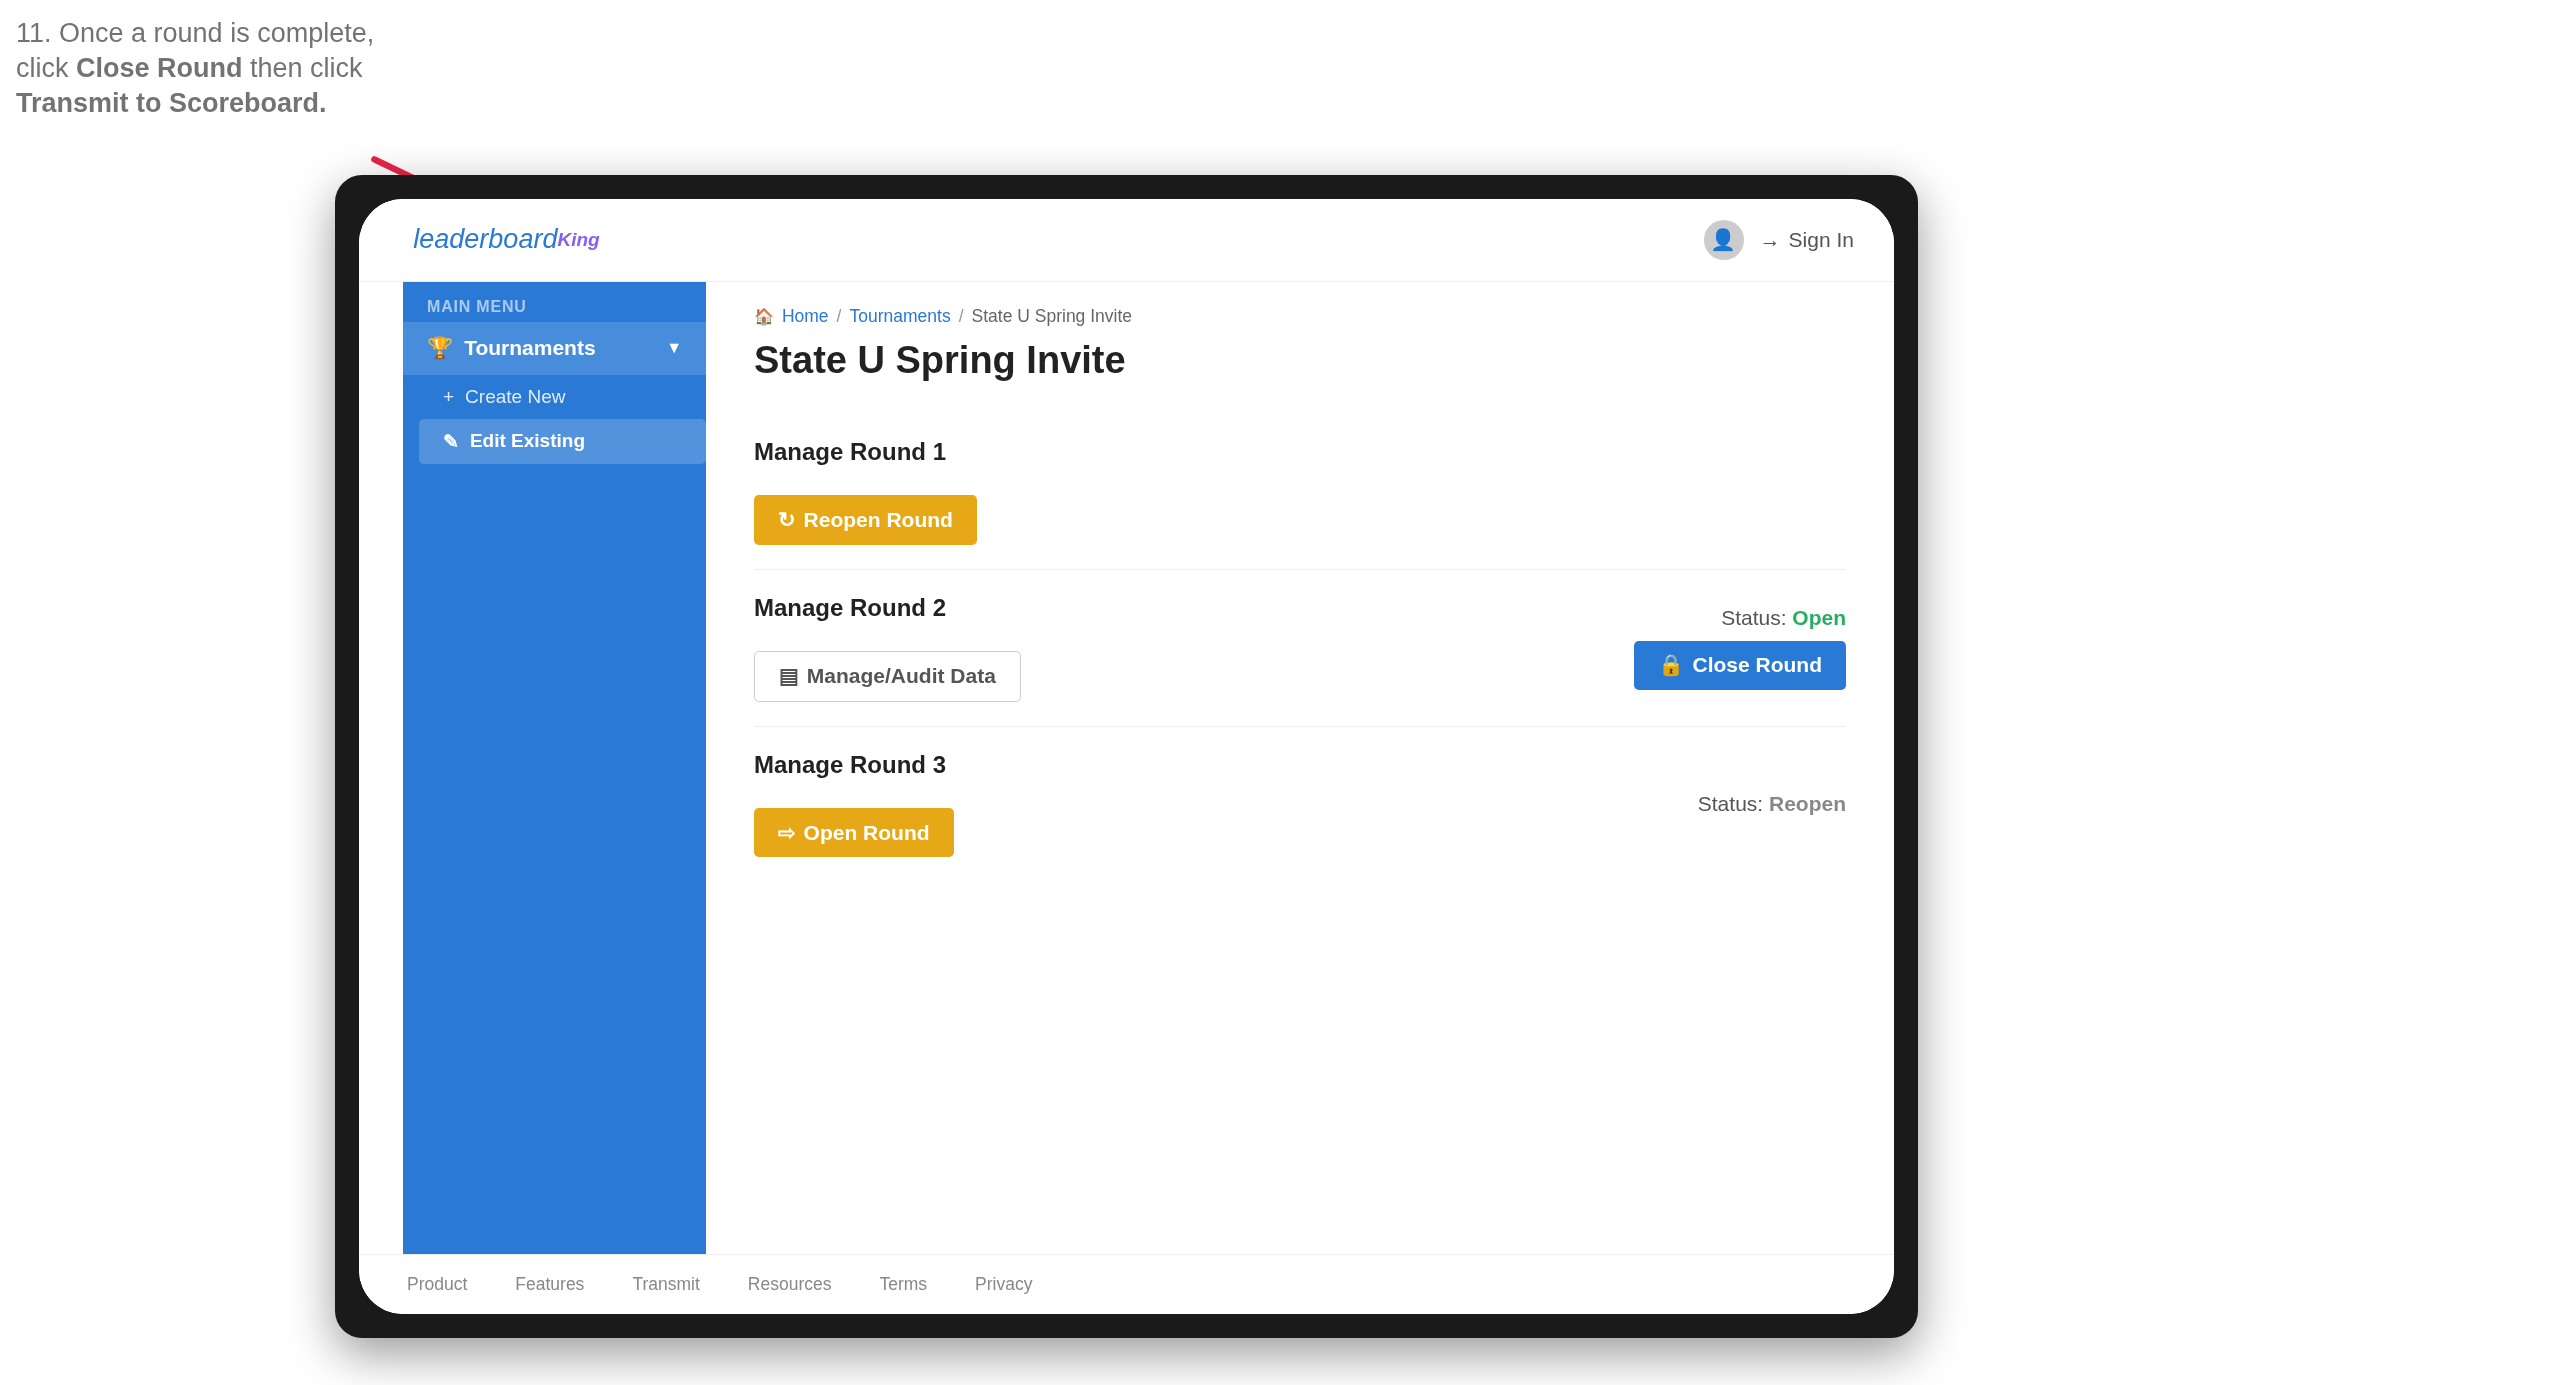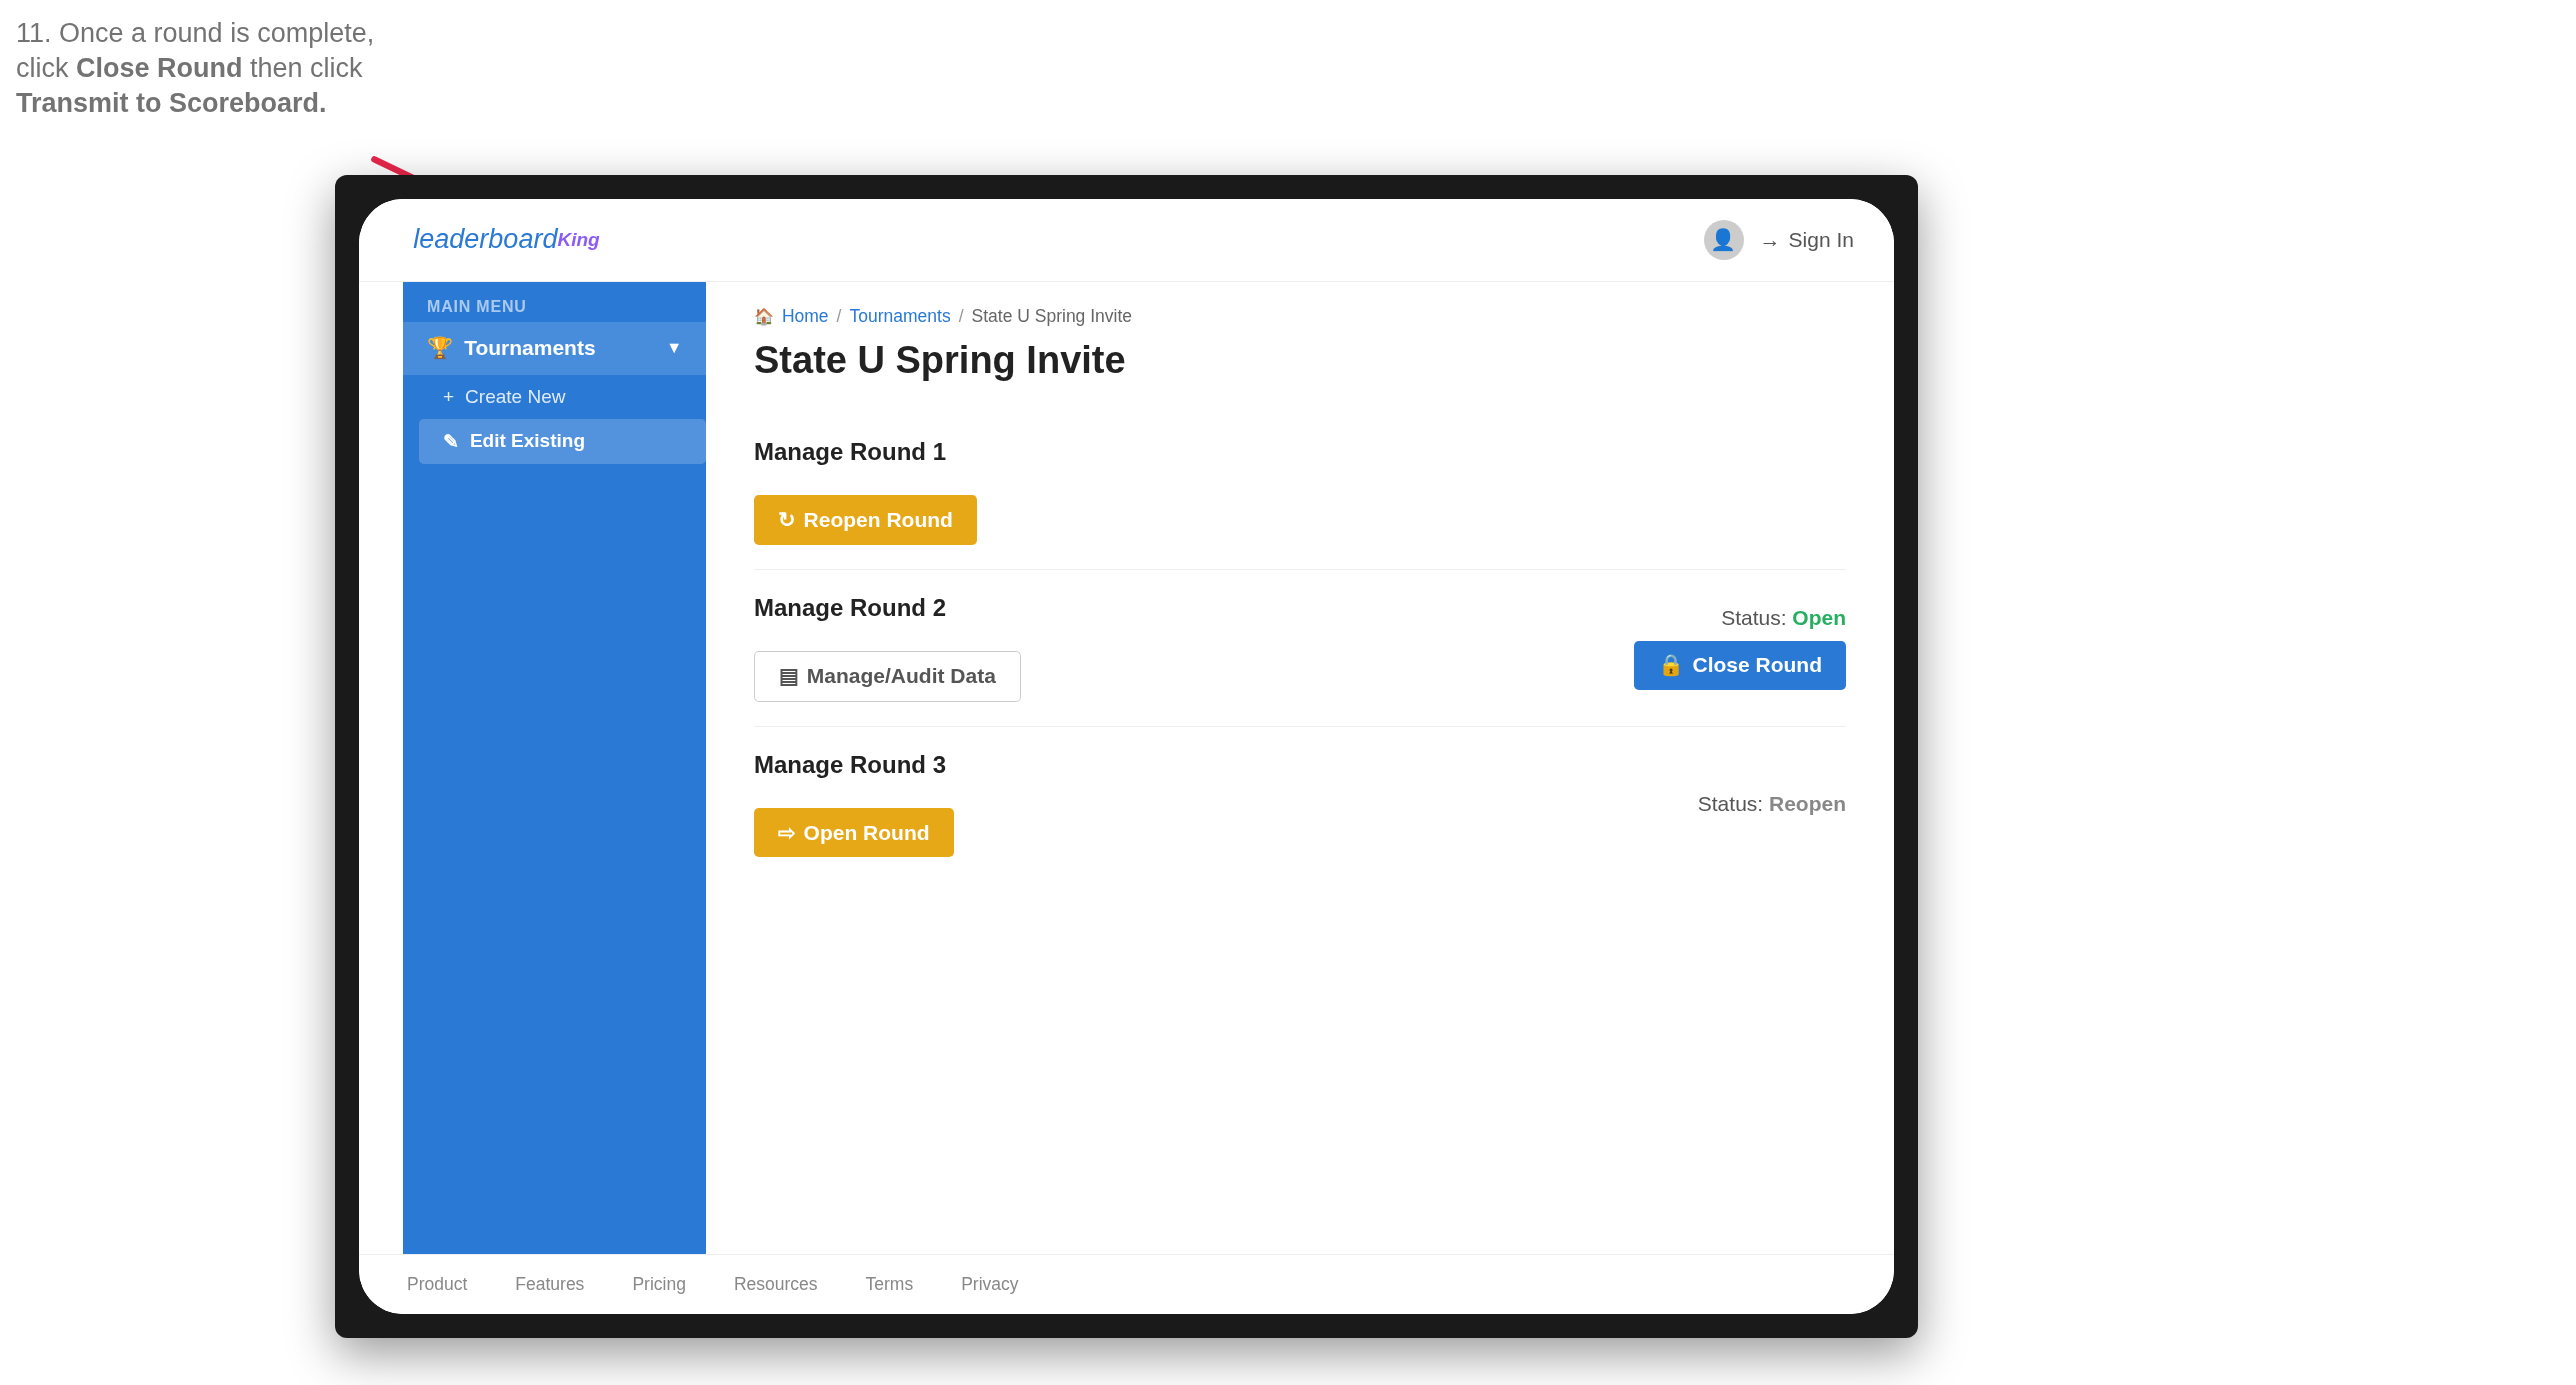"leaderboard" .tablet-device { border-radius: 12px -> 27px }
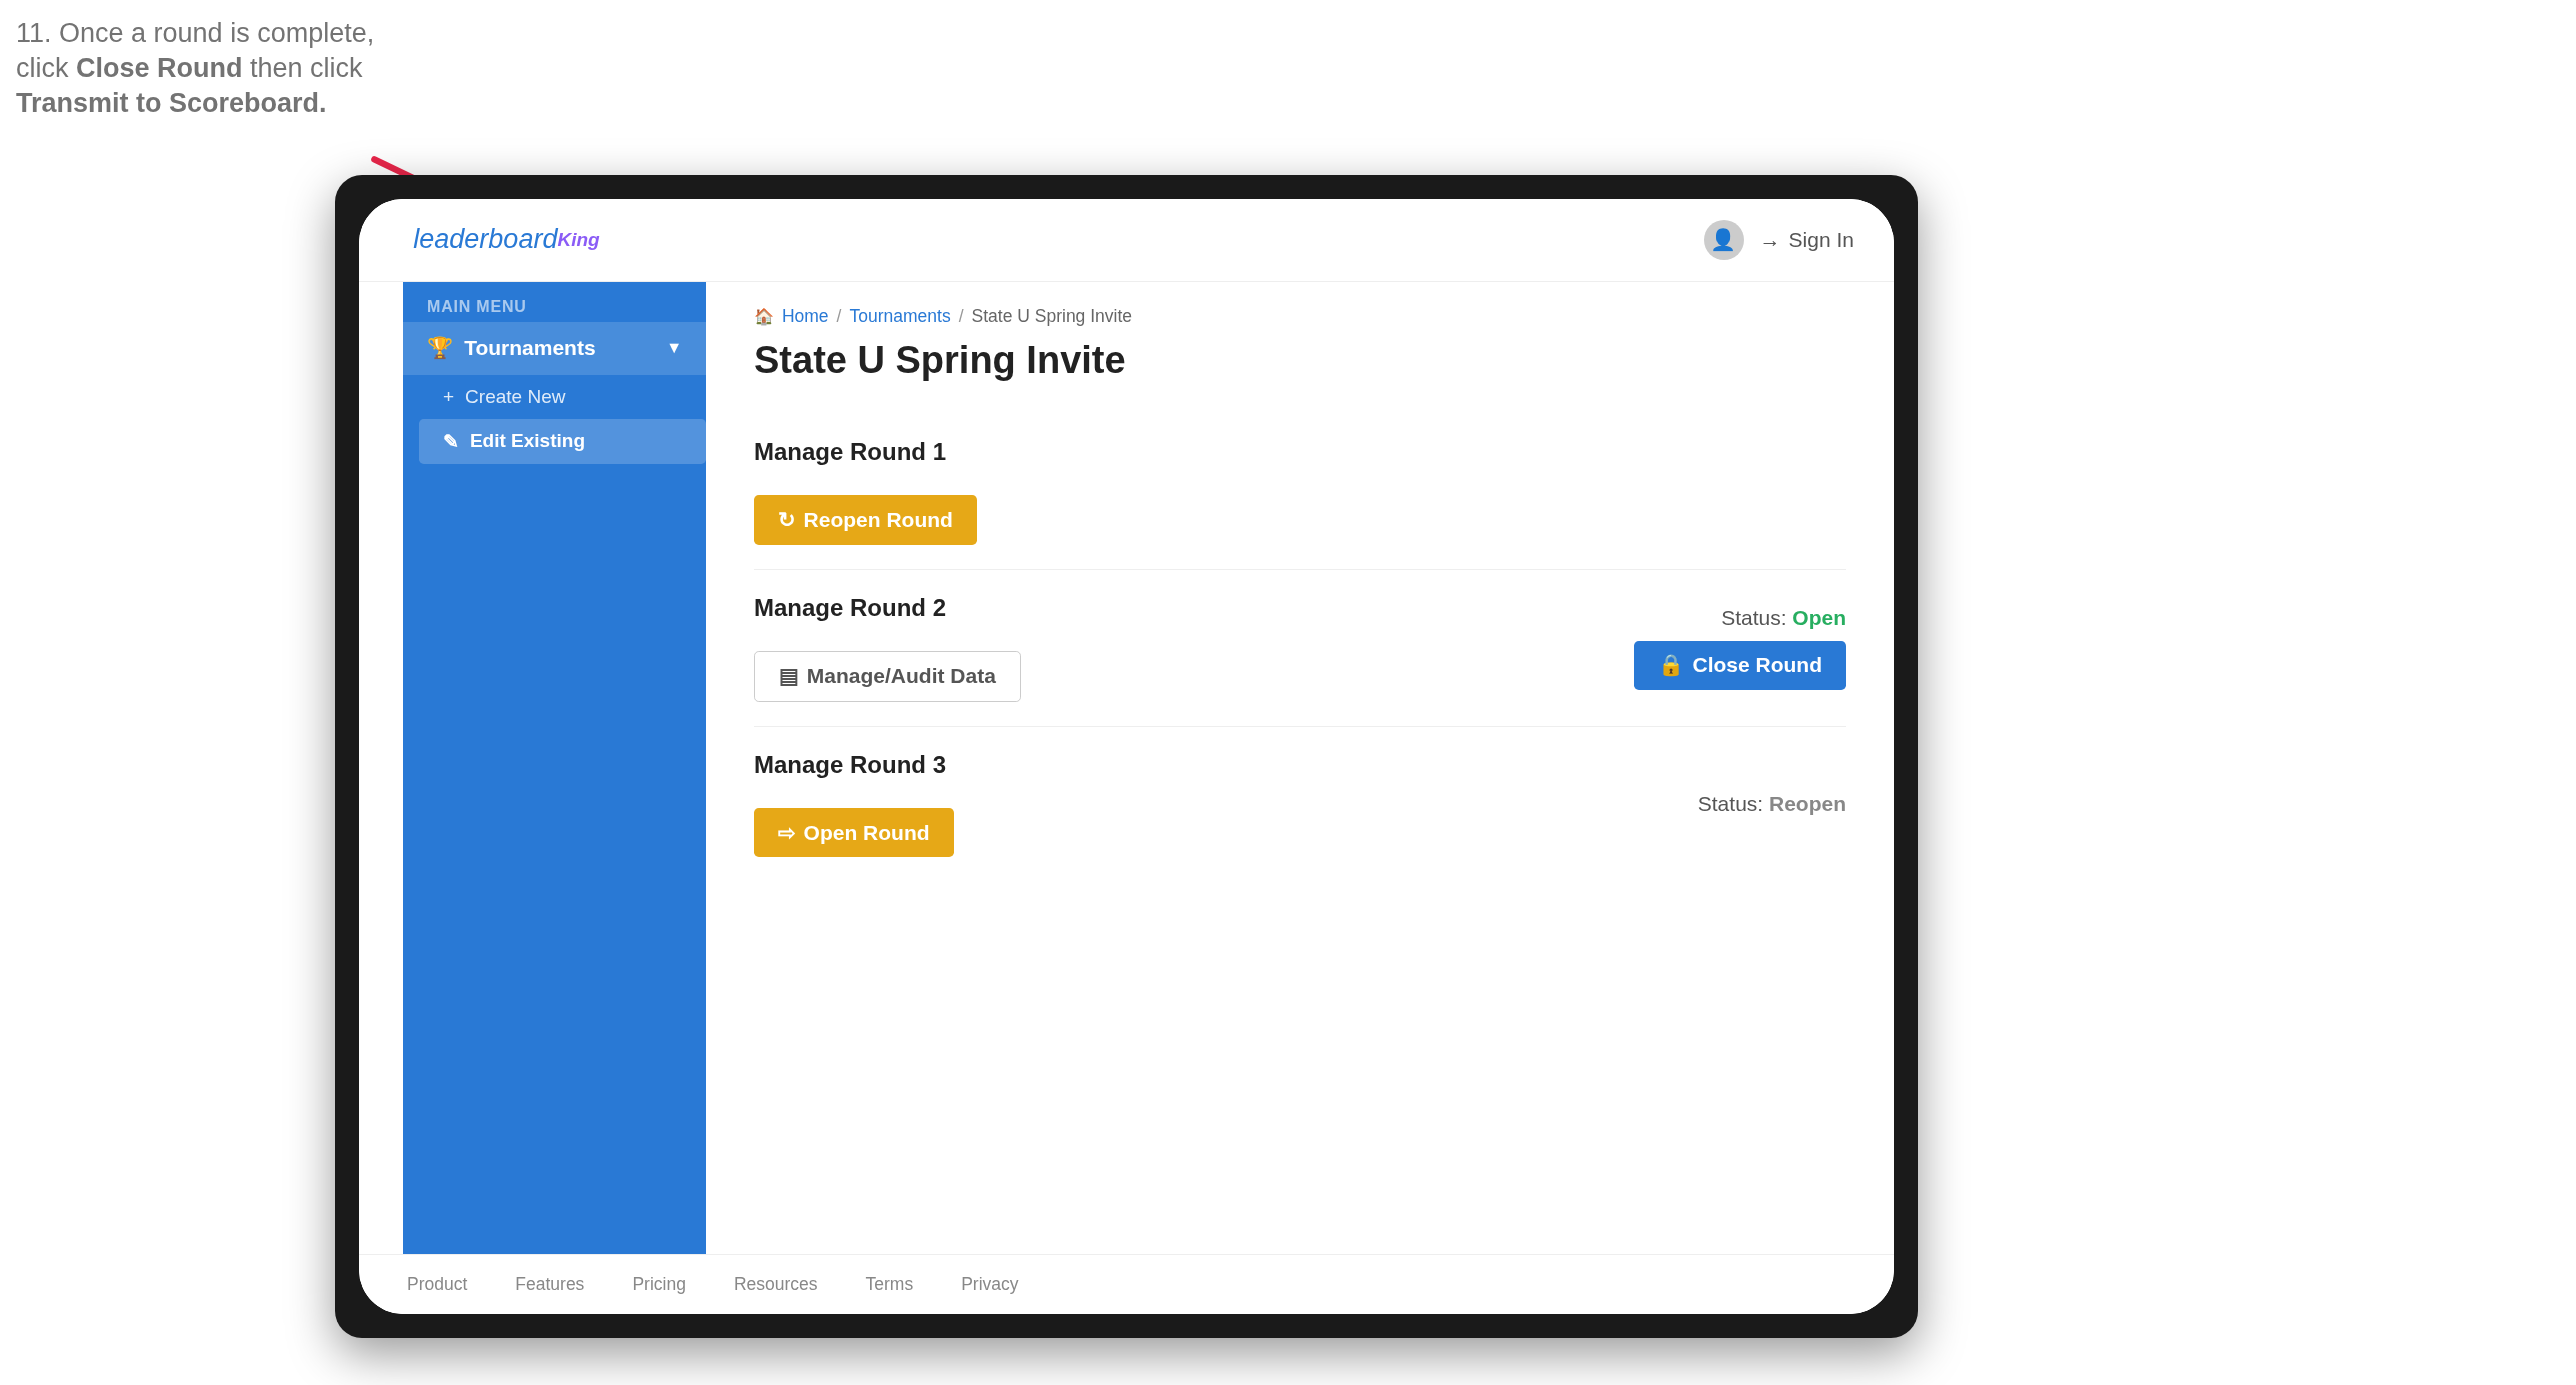"Pricing" span.footer-link { text: Pricing -> Transmit }
